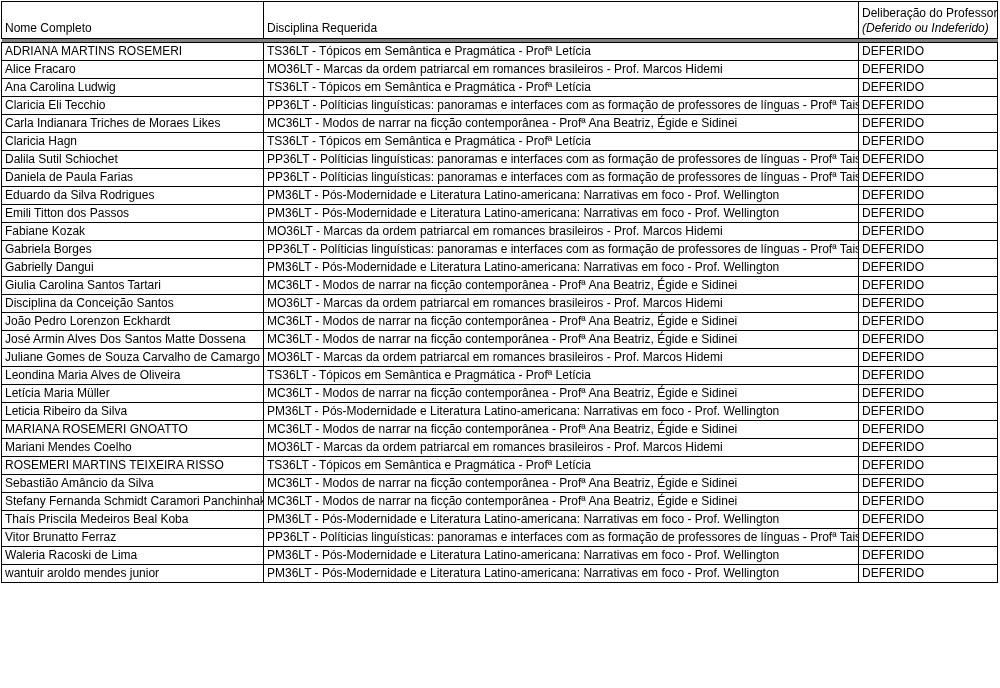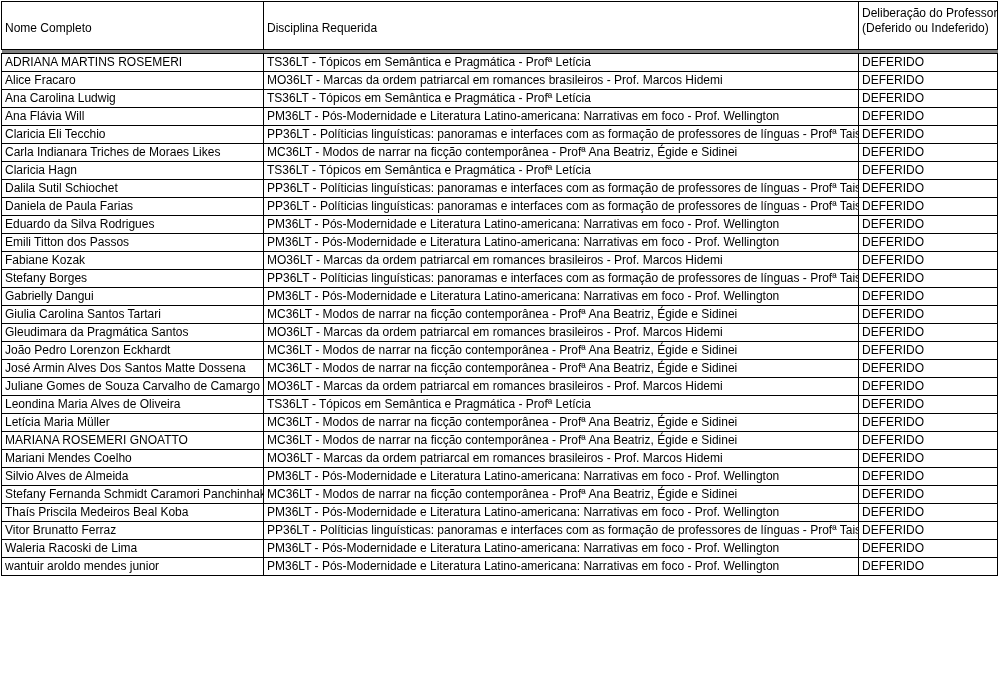"Deliberação do Professor" thead th { padding-bottom: 13px -> 2px }
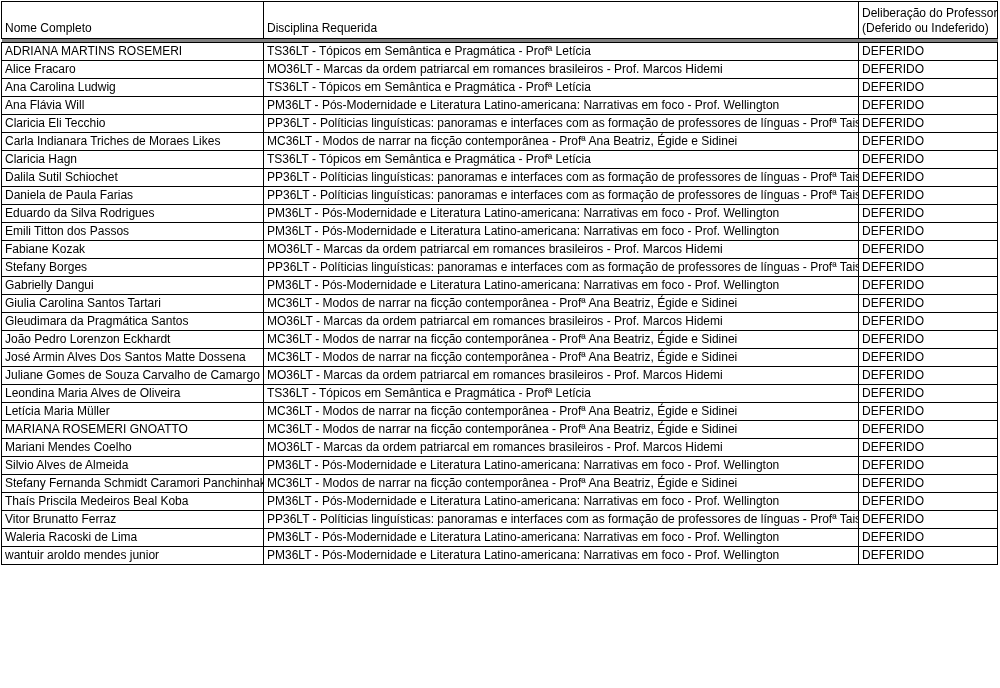"(Deferido ou Indeferido)" span { font-style: none -> italic }
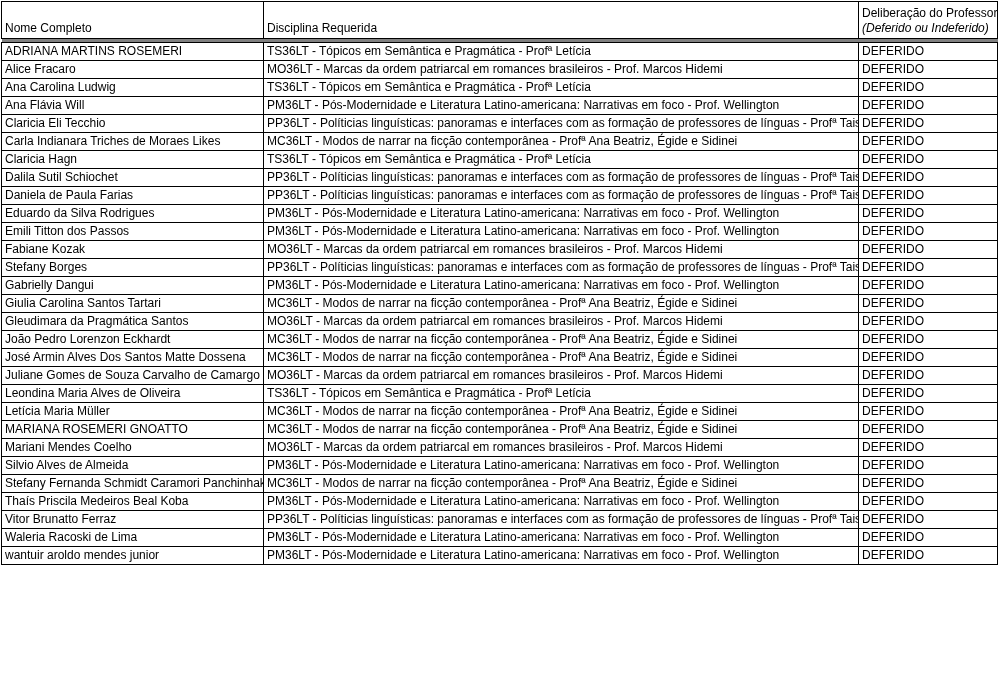"Ana Flávia Will" tr { html: <tr> <td>Ana Flávia Will</td> <td>PM36LT - Pós-Modernidade e Literatura Latino-americana: Narrativas em foco - Prof. Wellington</td> <td>DEFERIDO</td> </tr> -> none }
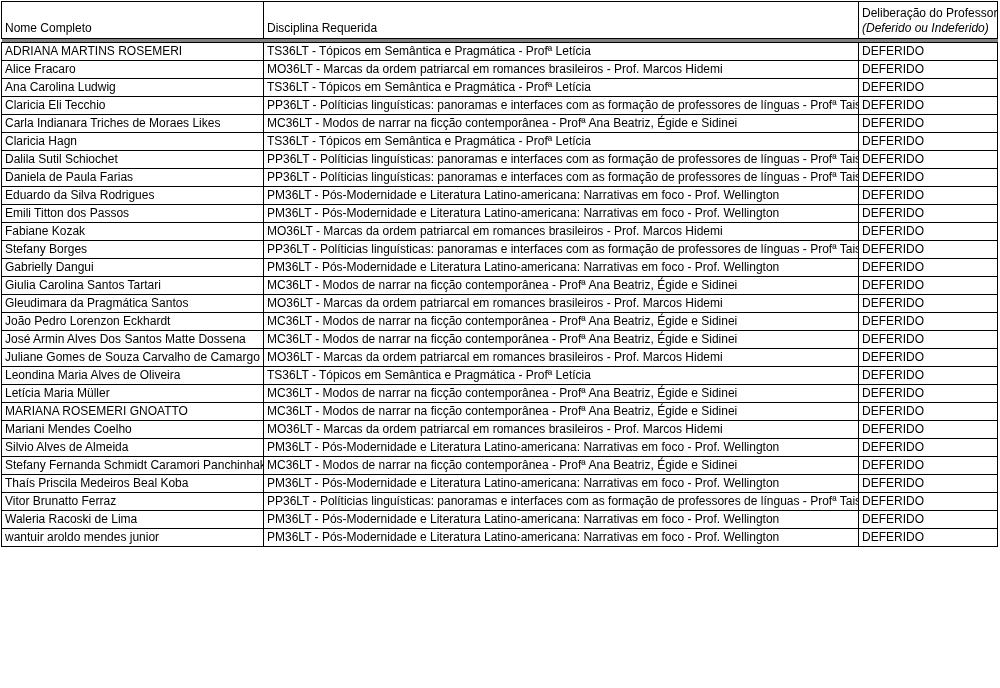"Stefany Borges" td { text: Stefany -> Gabriela }
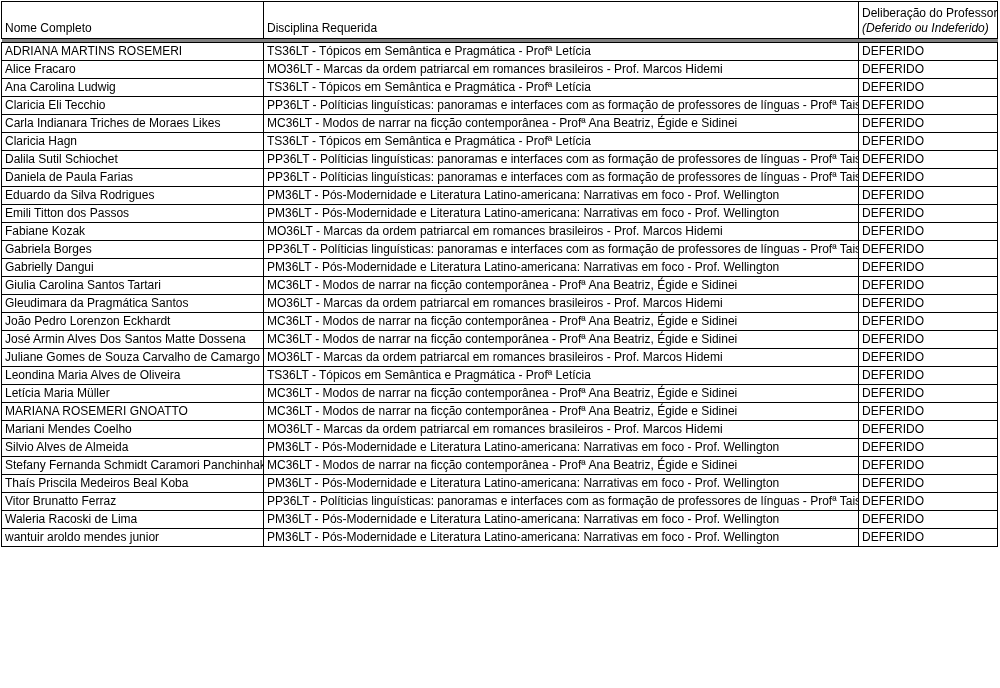"Gleudimara da Pragmática Santos" td { text: Gleudimara da Pragmática -> Disciplina da Conceição }
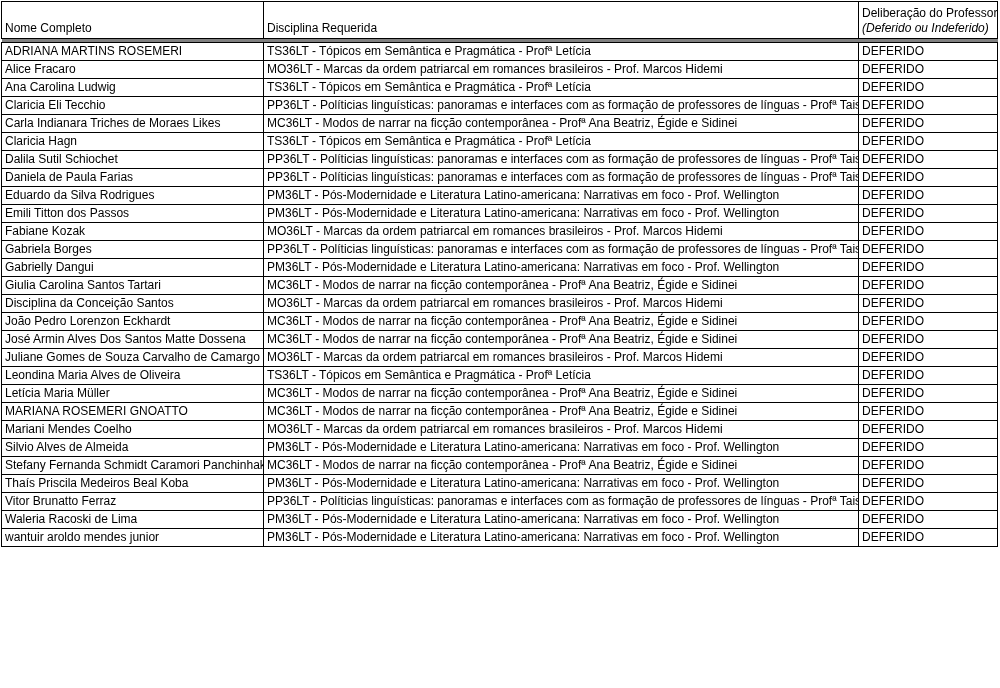"Leticia Ribeiro da Silva" tr { html: none -> <tr> <td>Leticia Ribeiro da Silva</td> <td>PM36LT - Pós-Modernidade e Literatura Latino-americana: Narrativas em foco - Prof. Wellington</td> <td>DEFERIDO</td> </tr> }
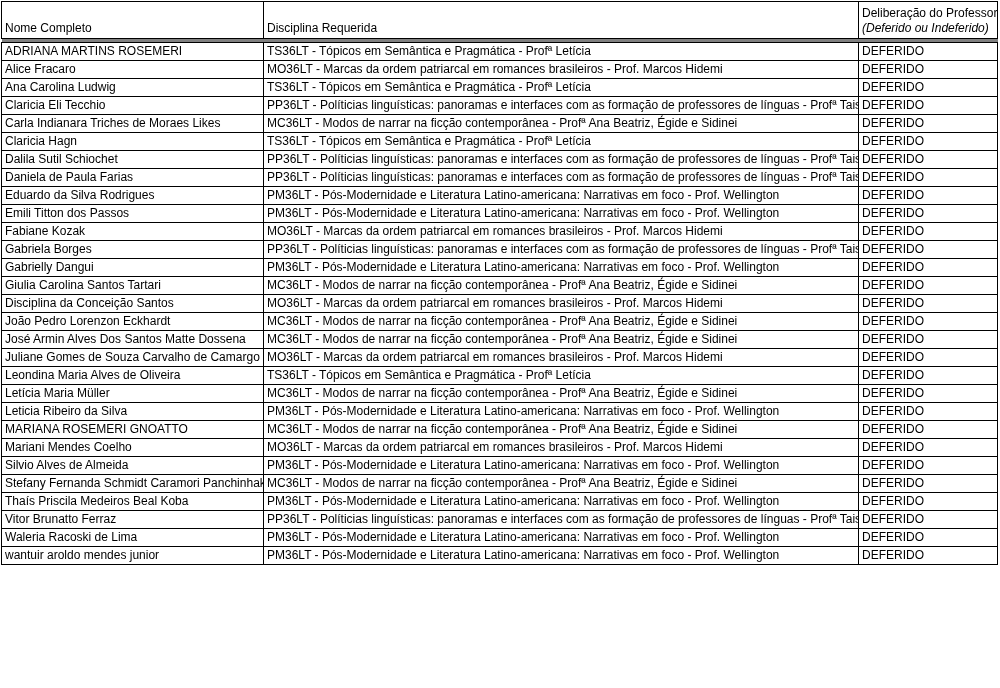"ROSEMERI MARTINS TEIXEIRA RISSO" tr { html: none -> <tr> <td>ROSEMERI MARTINS TEIXEIRA RISSO</td> <td>TS36LT - Tópicos em Semântica e Pragmática - Profª Letícia</td> <td>DEFERIDO</td> </tr> }
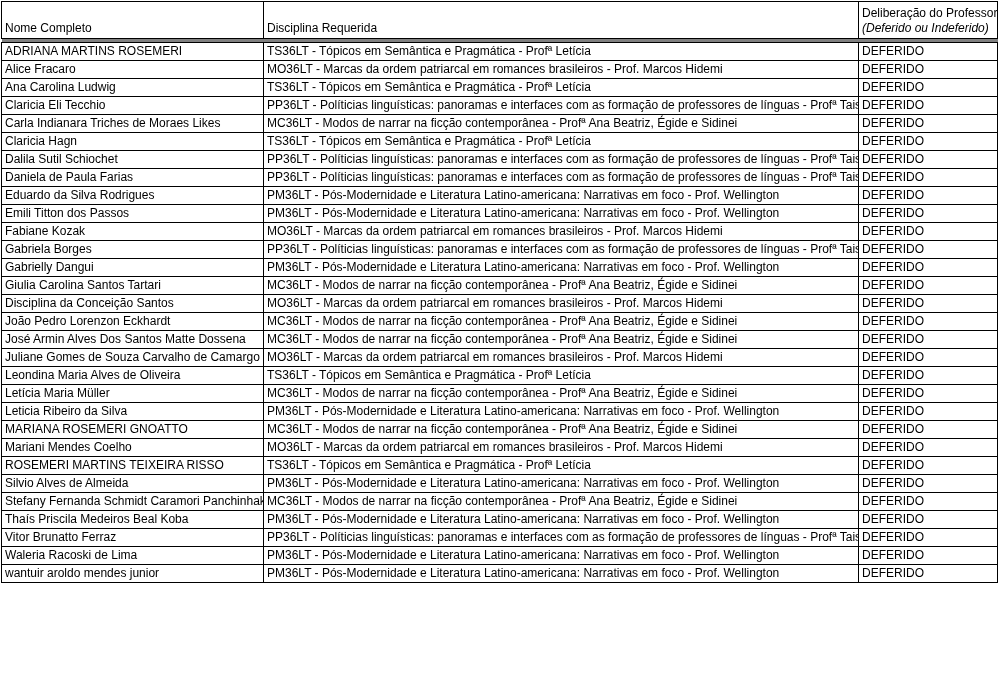"Sebastião Amâncio da Silva" tr { html: none -> <tr> <td>Sebastião Amâncio da Silva</td> <td>MC36LT - Modos de narrar na ficção contemporânea - Profª Ana Beatriz, Égide e Sidinei</td> <td>DEFERIDO</td> </tr> }
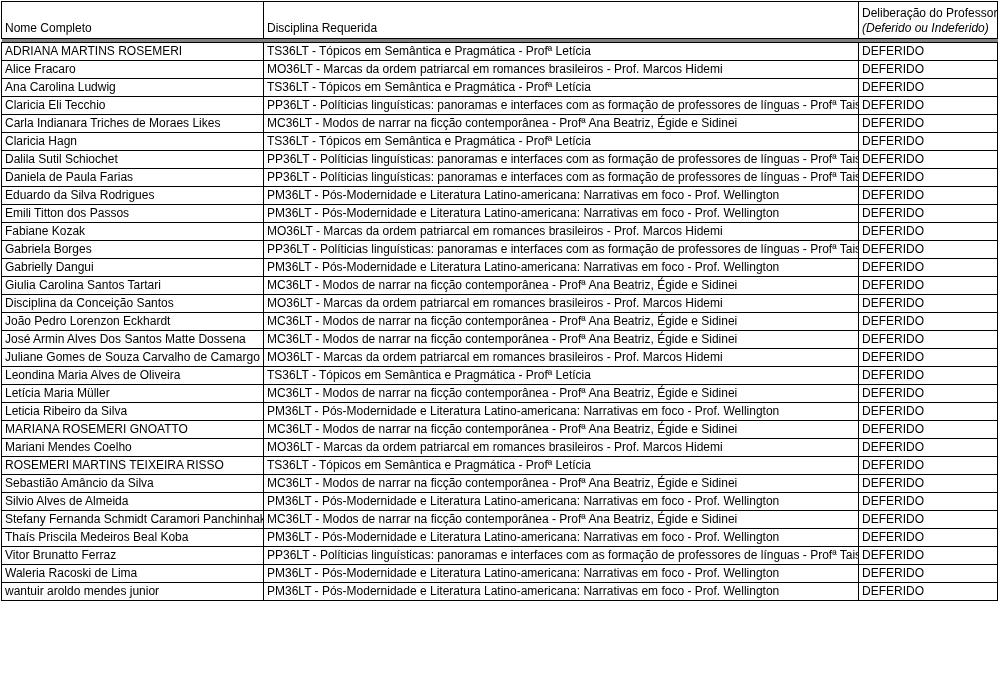"Silvio Alves de Almeida" tr { html: <tr> <td>Silvio Alves de Almeida</td> <td>PM36LT - Pós-Modernidade e Literatura Latino-americana: Narrativas em foco - Prof. Wellington</td> <td>DEFERIDO</td> </tr> -> none }
